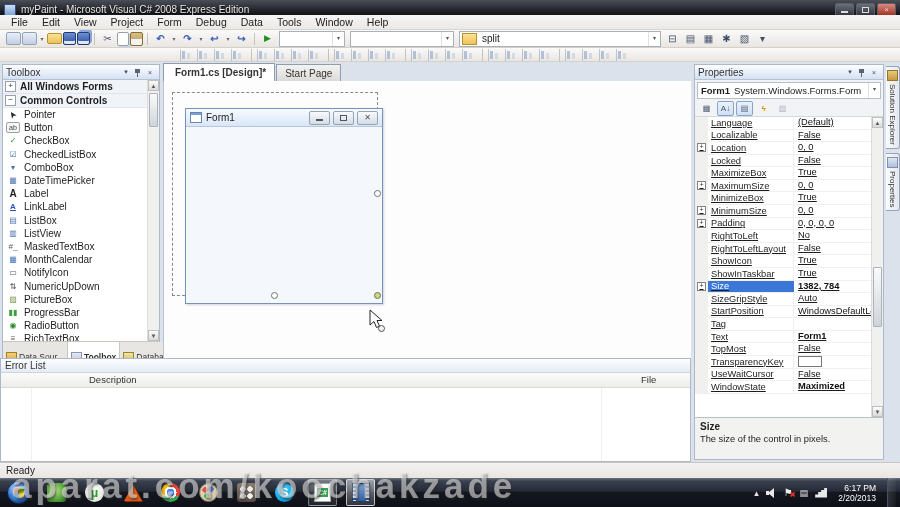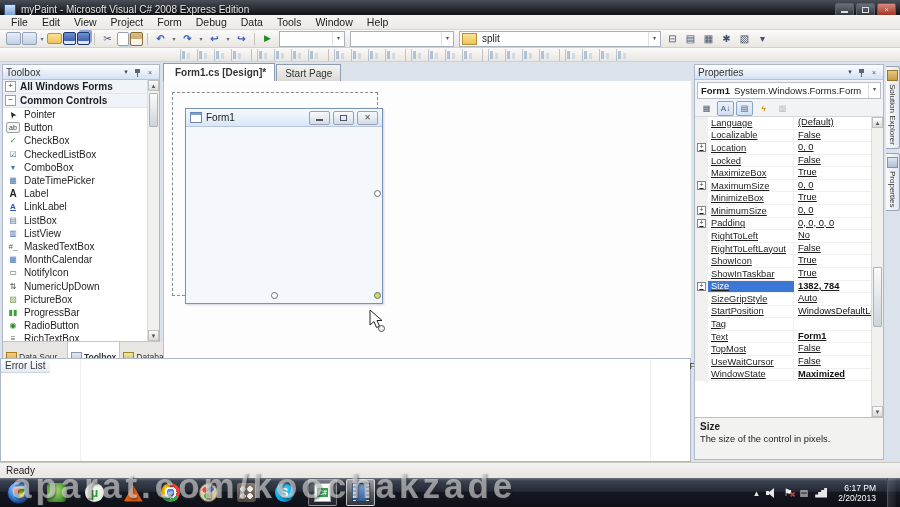"Error List" .errorlist { flex-direction: row -> column }
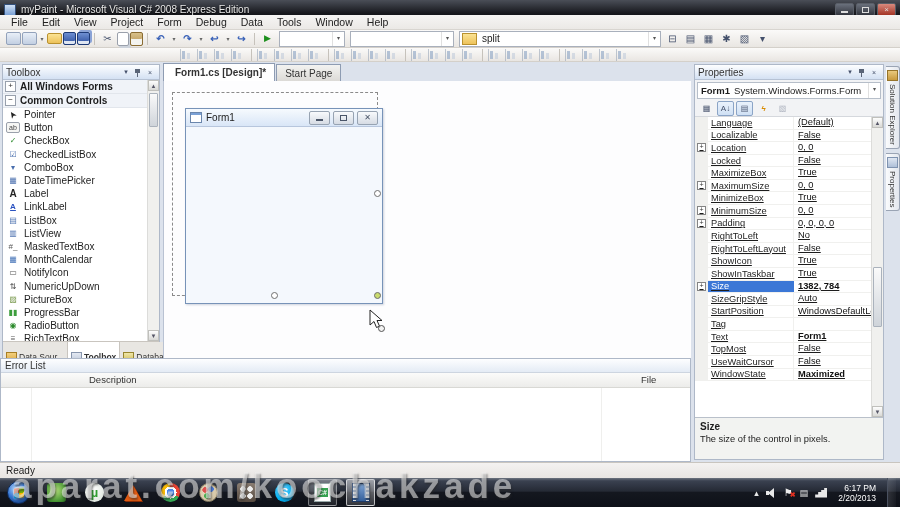"TransparencyKey" div.prow { html: none -> <div> <span></span> <span>TransparencyKey</span> <span> <span></span> </span> </div> }
